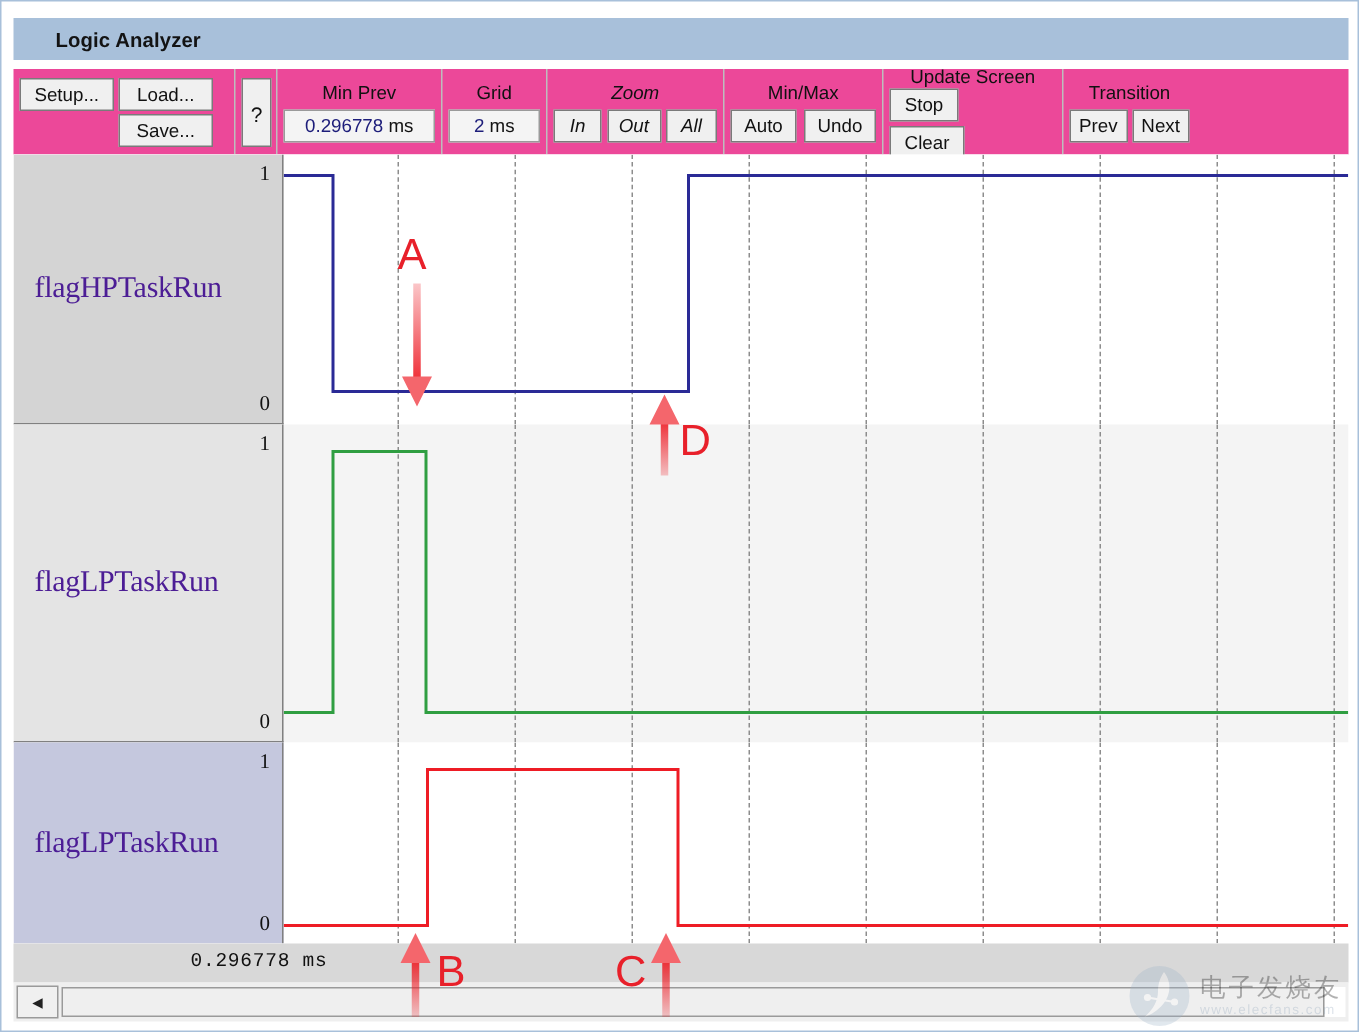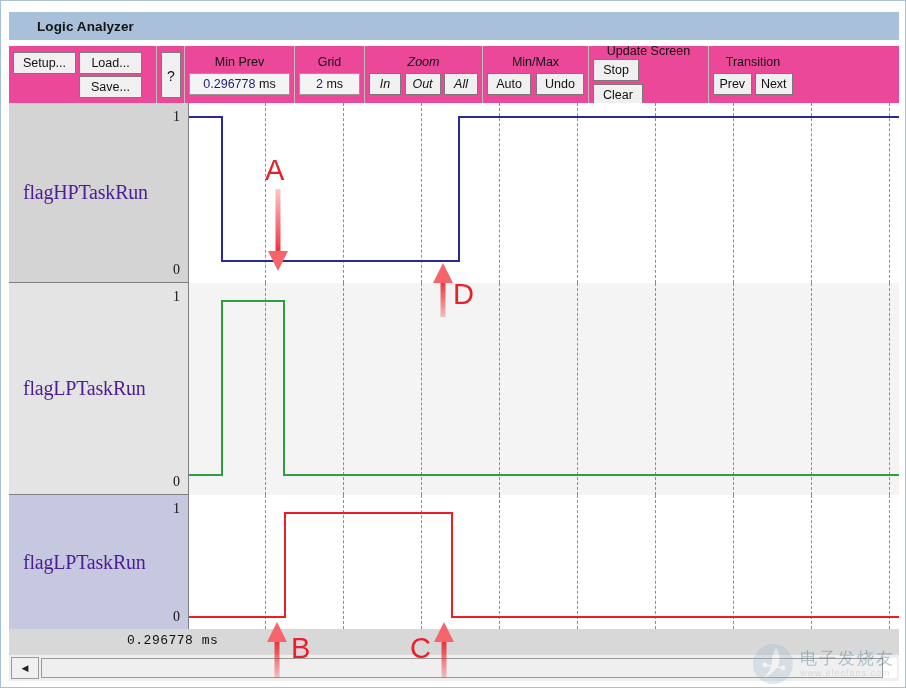"电子发烧友" .wm .wm1 { color: #0c4a6e -> #000000 }
